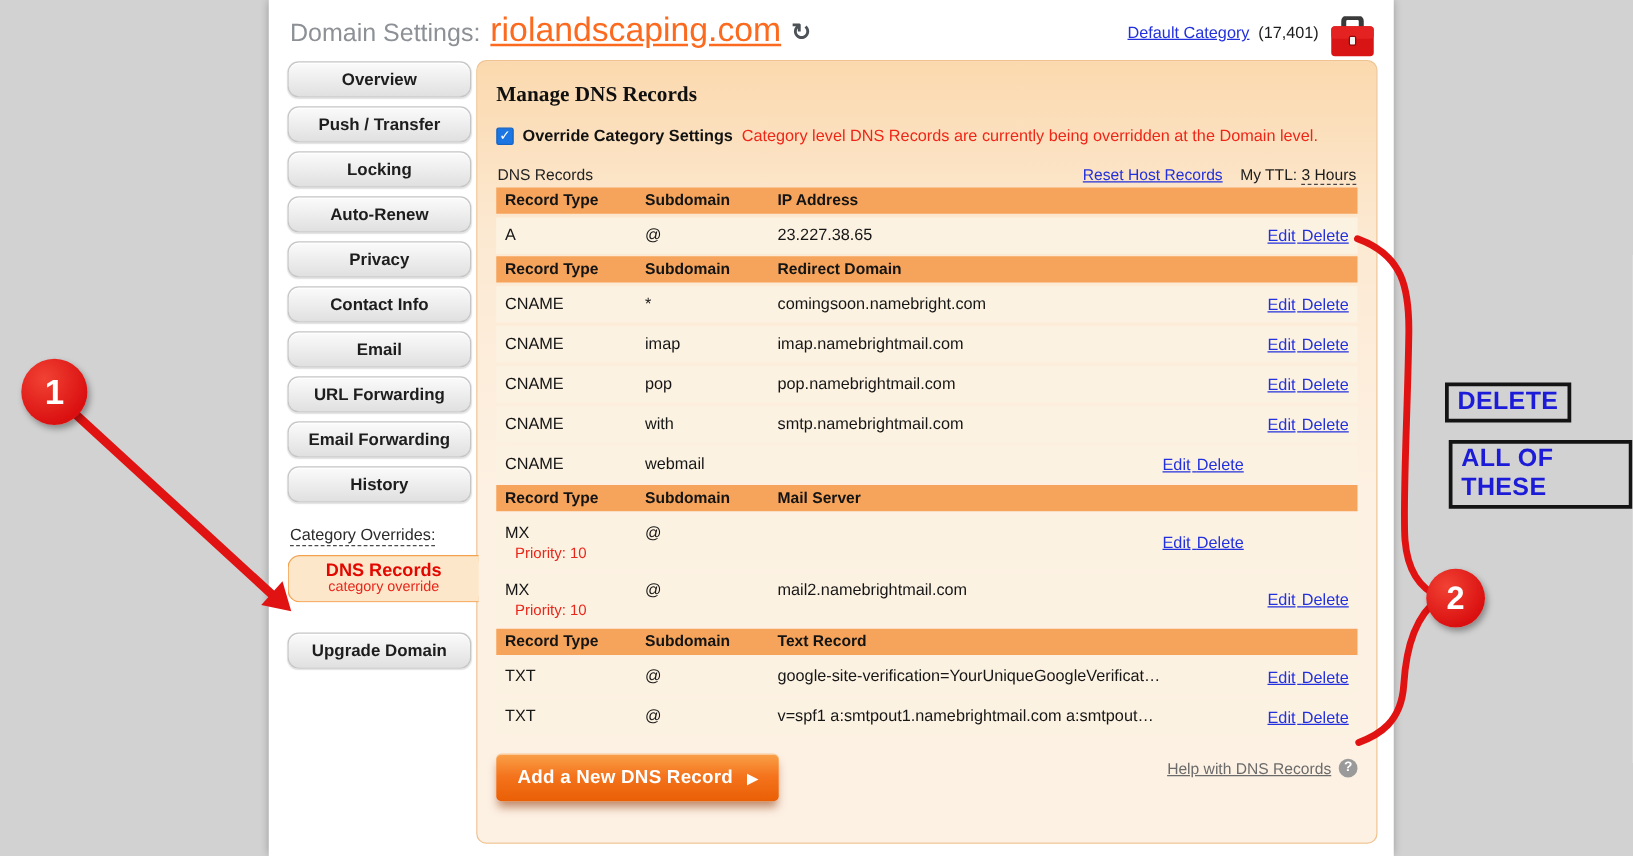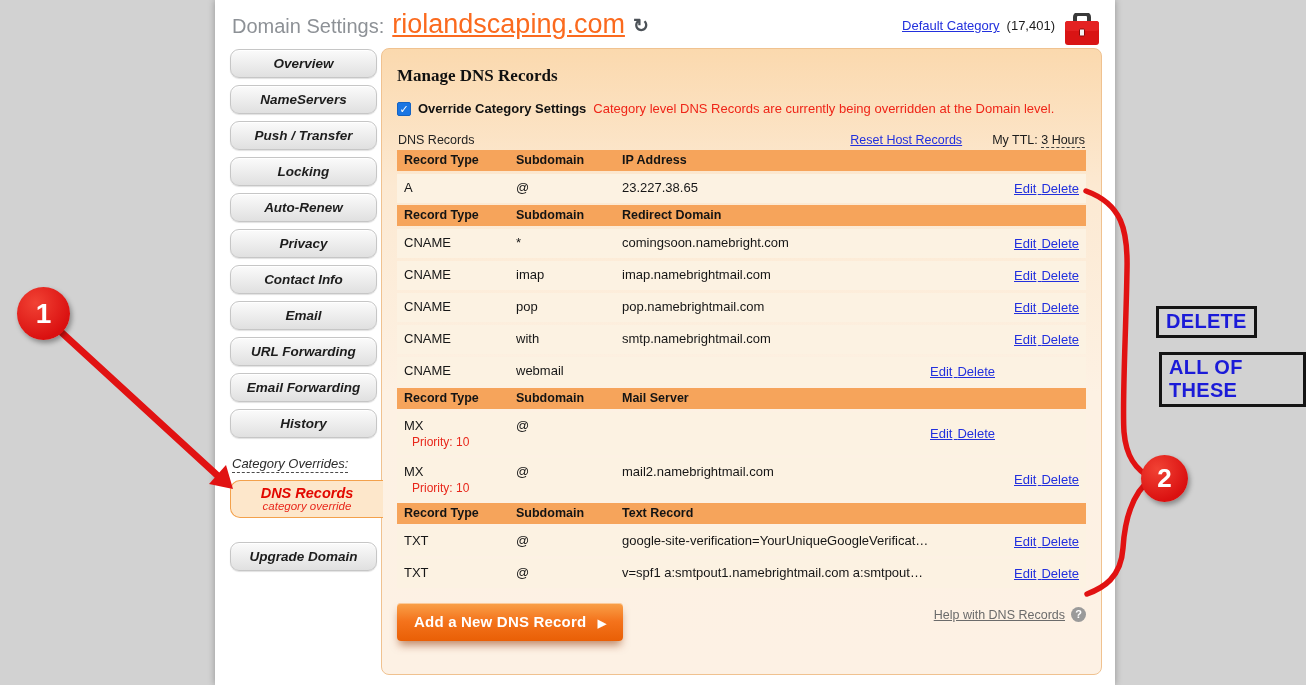"Overview" .sidebar { font-style: italic -> none }
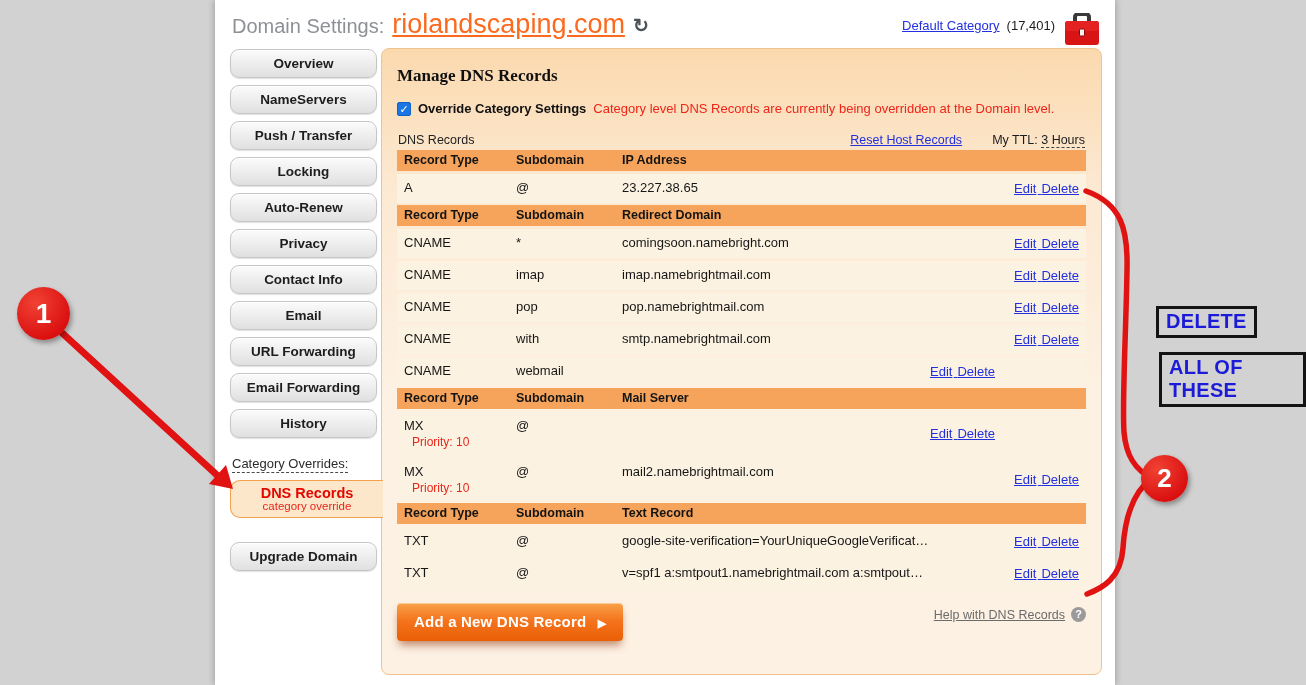"NameServers" div.sbtn { html: <div>NameServers</div> -> none }
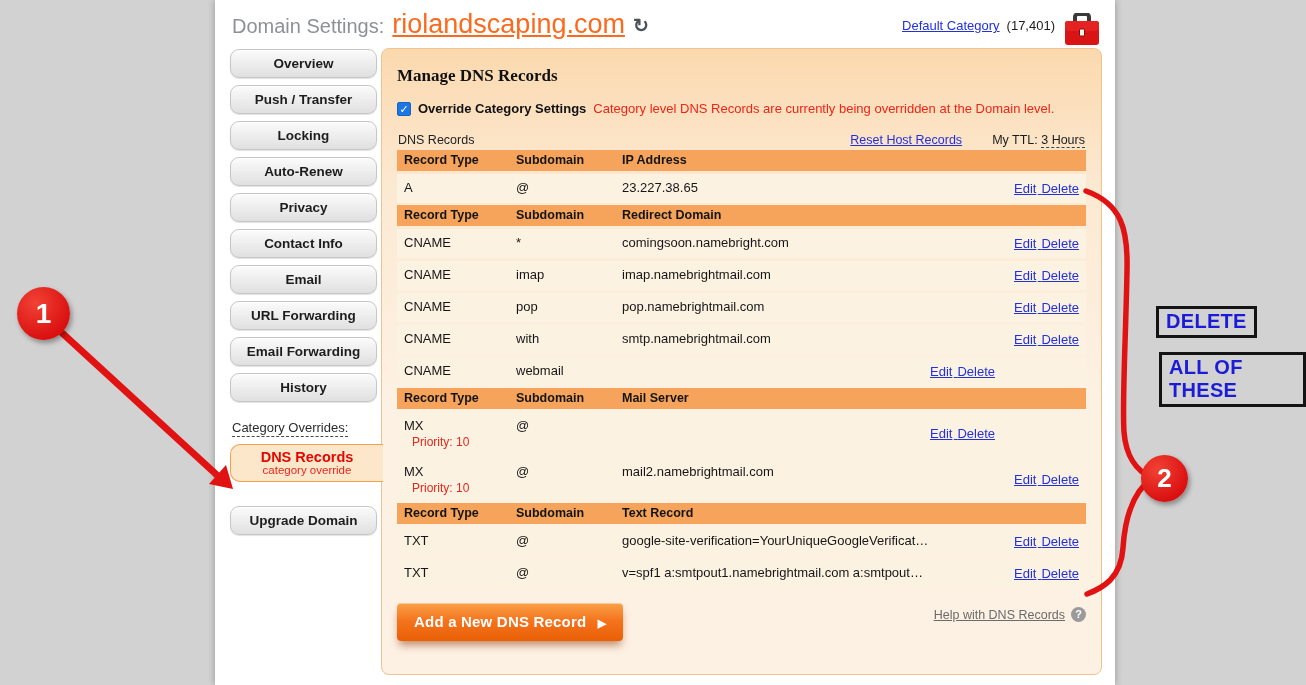"Reset Host Records" .meta-right { gap: 30px -> 14px }
